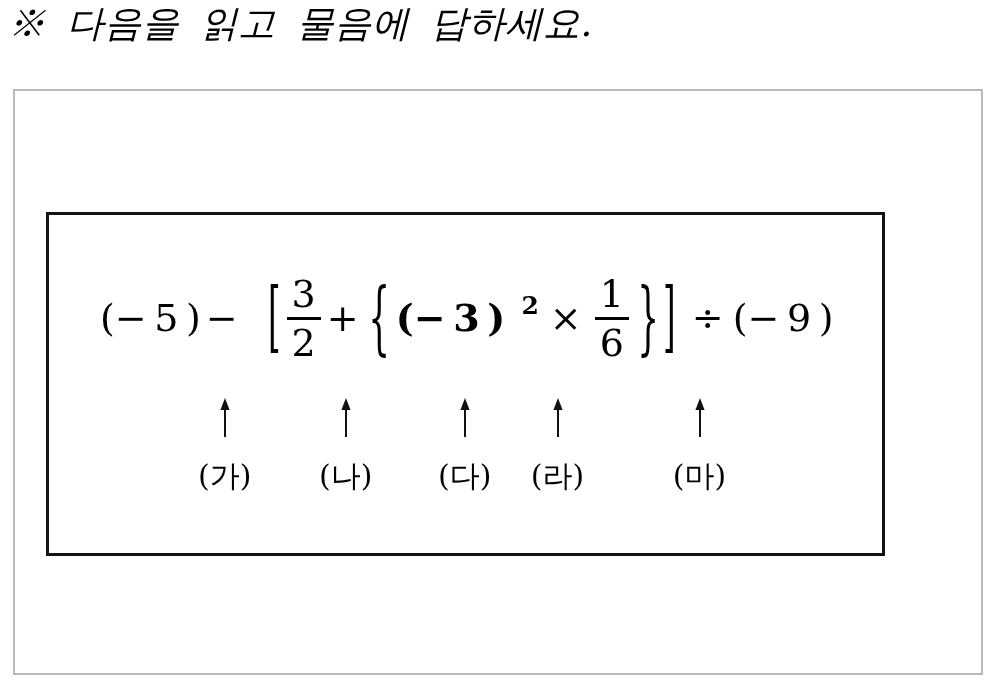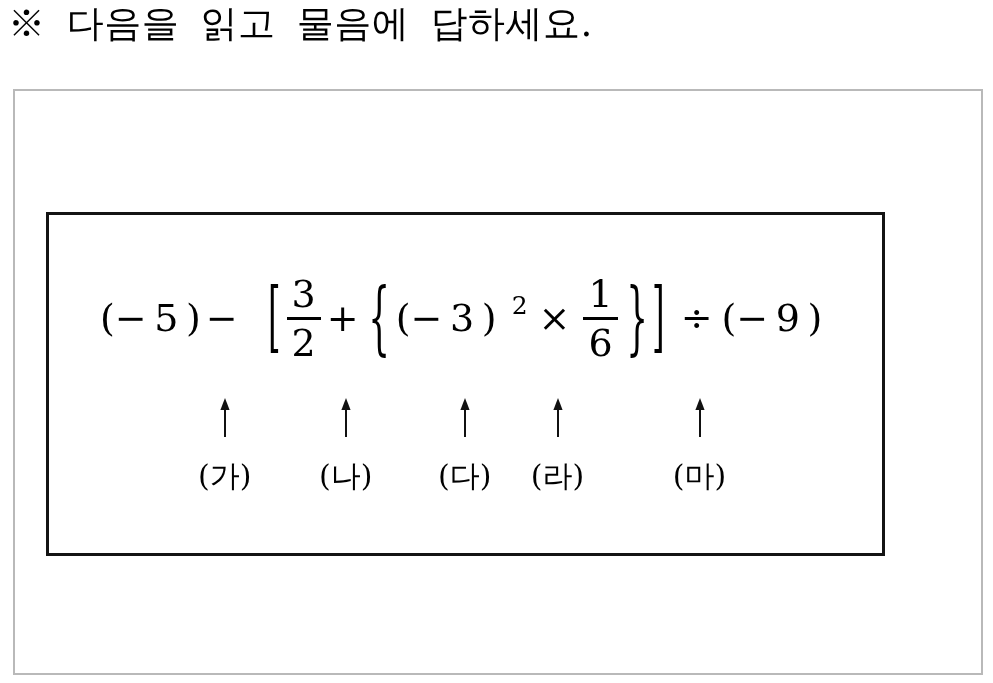"※ 다음을 읽고 물음에 답하세요." .header { font-style: none -> italic }
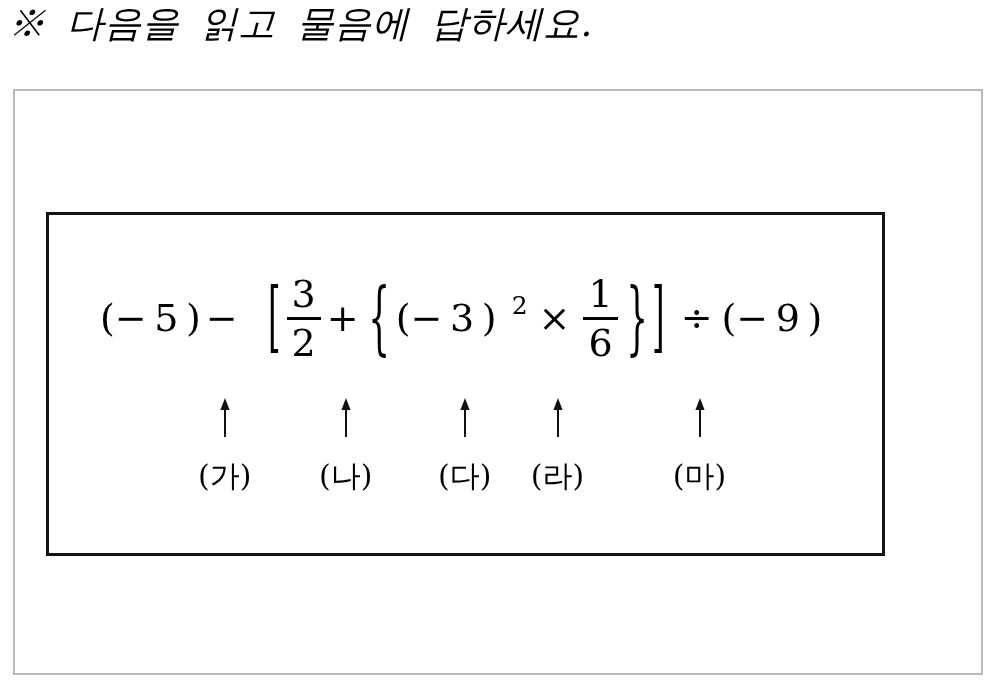"(− 3 ) 2" .pow { font-weight: none -> bold }
